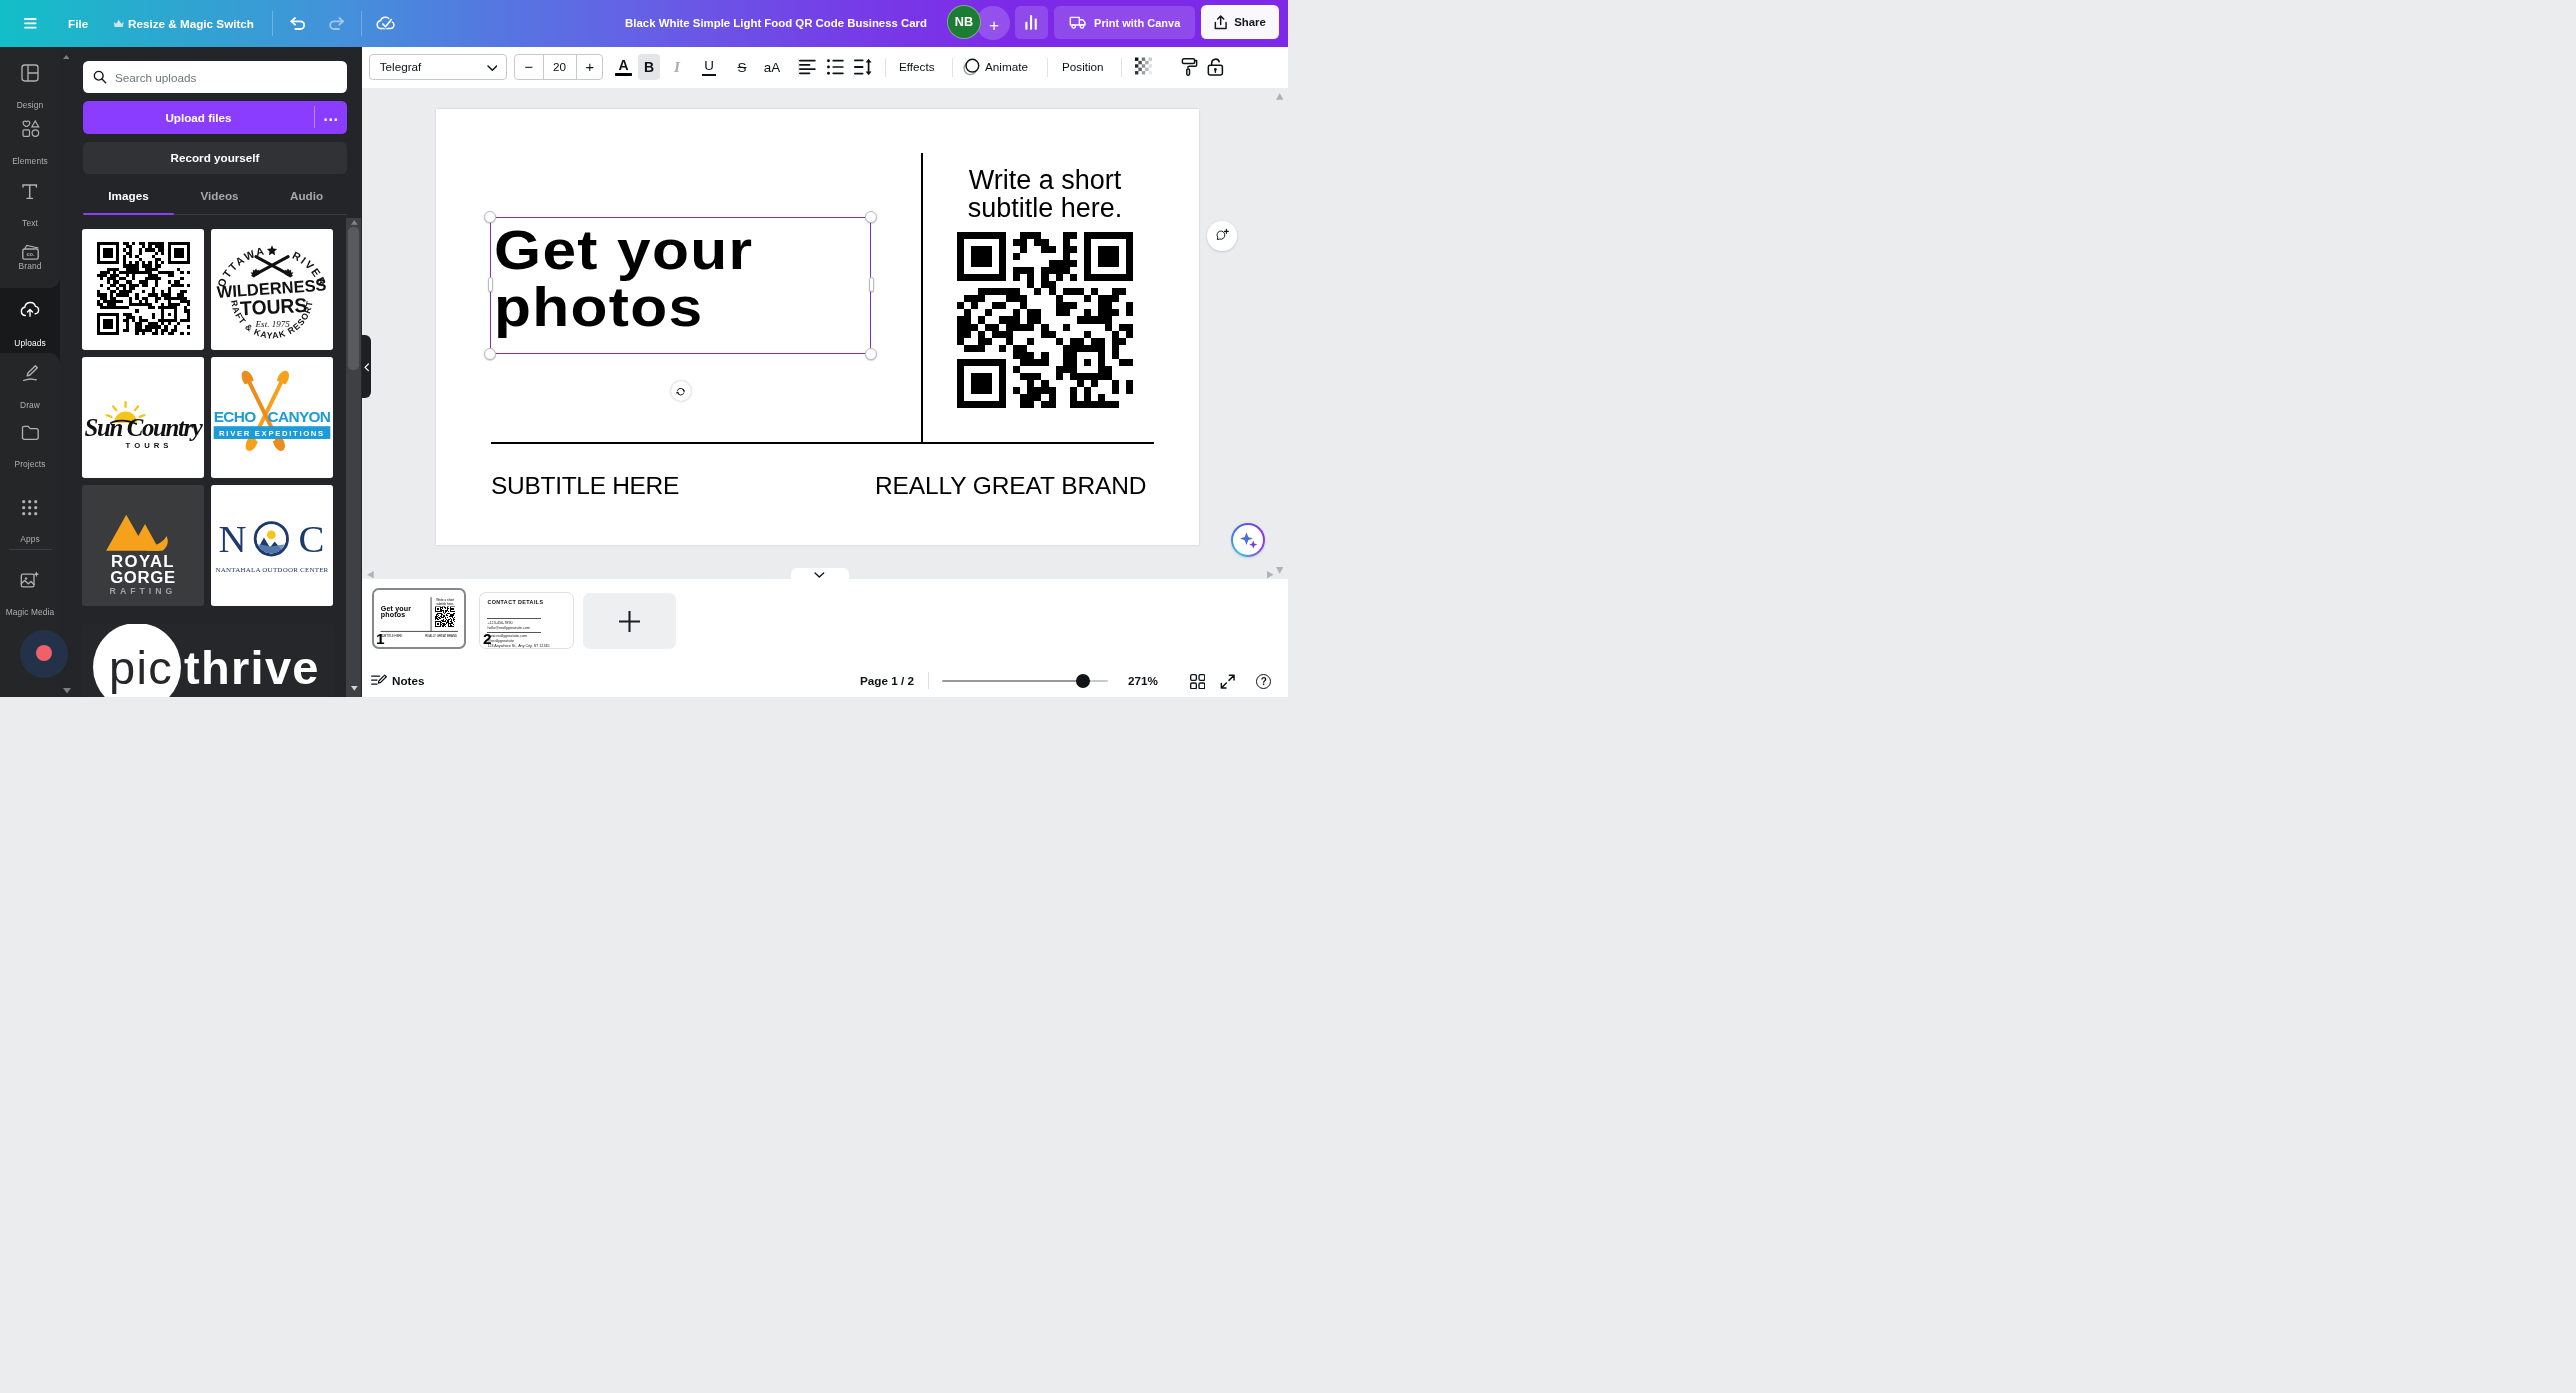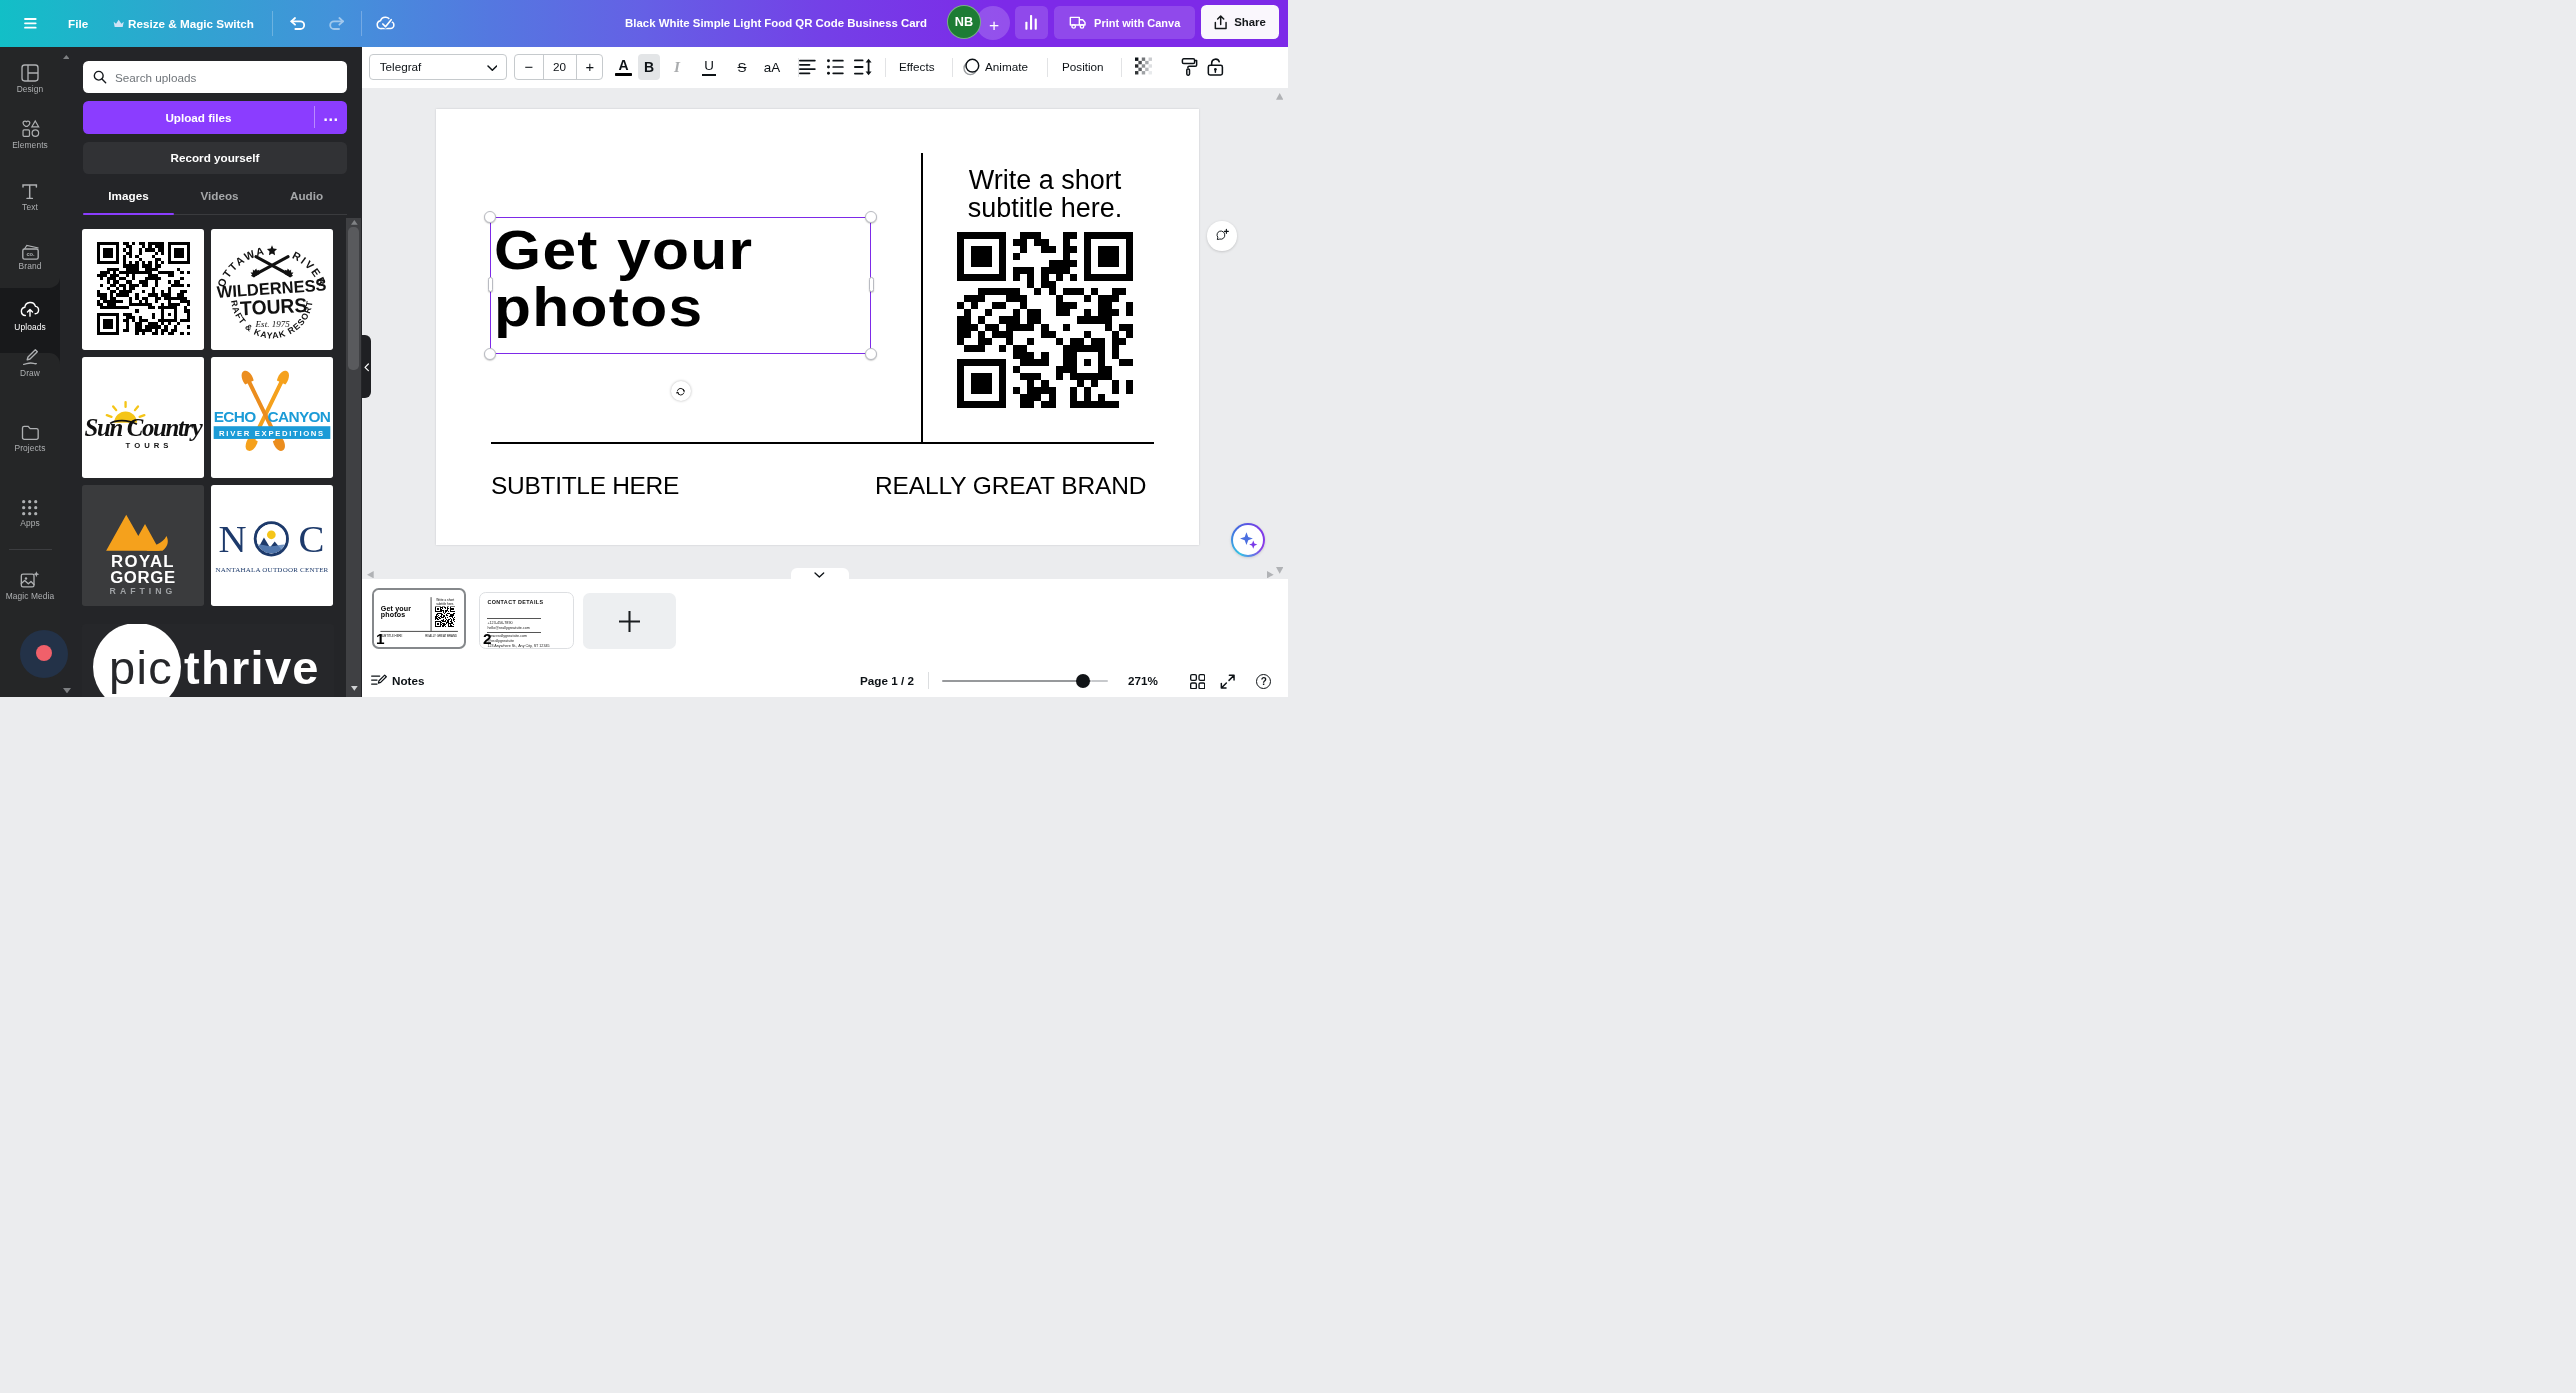"Design" .sb-item .lab { margin-top: 2px -> 18px }
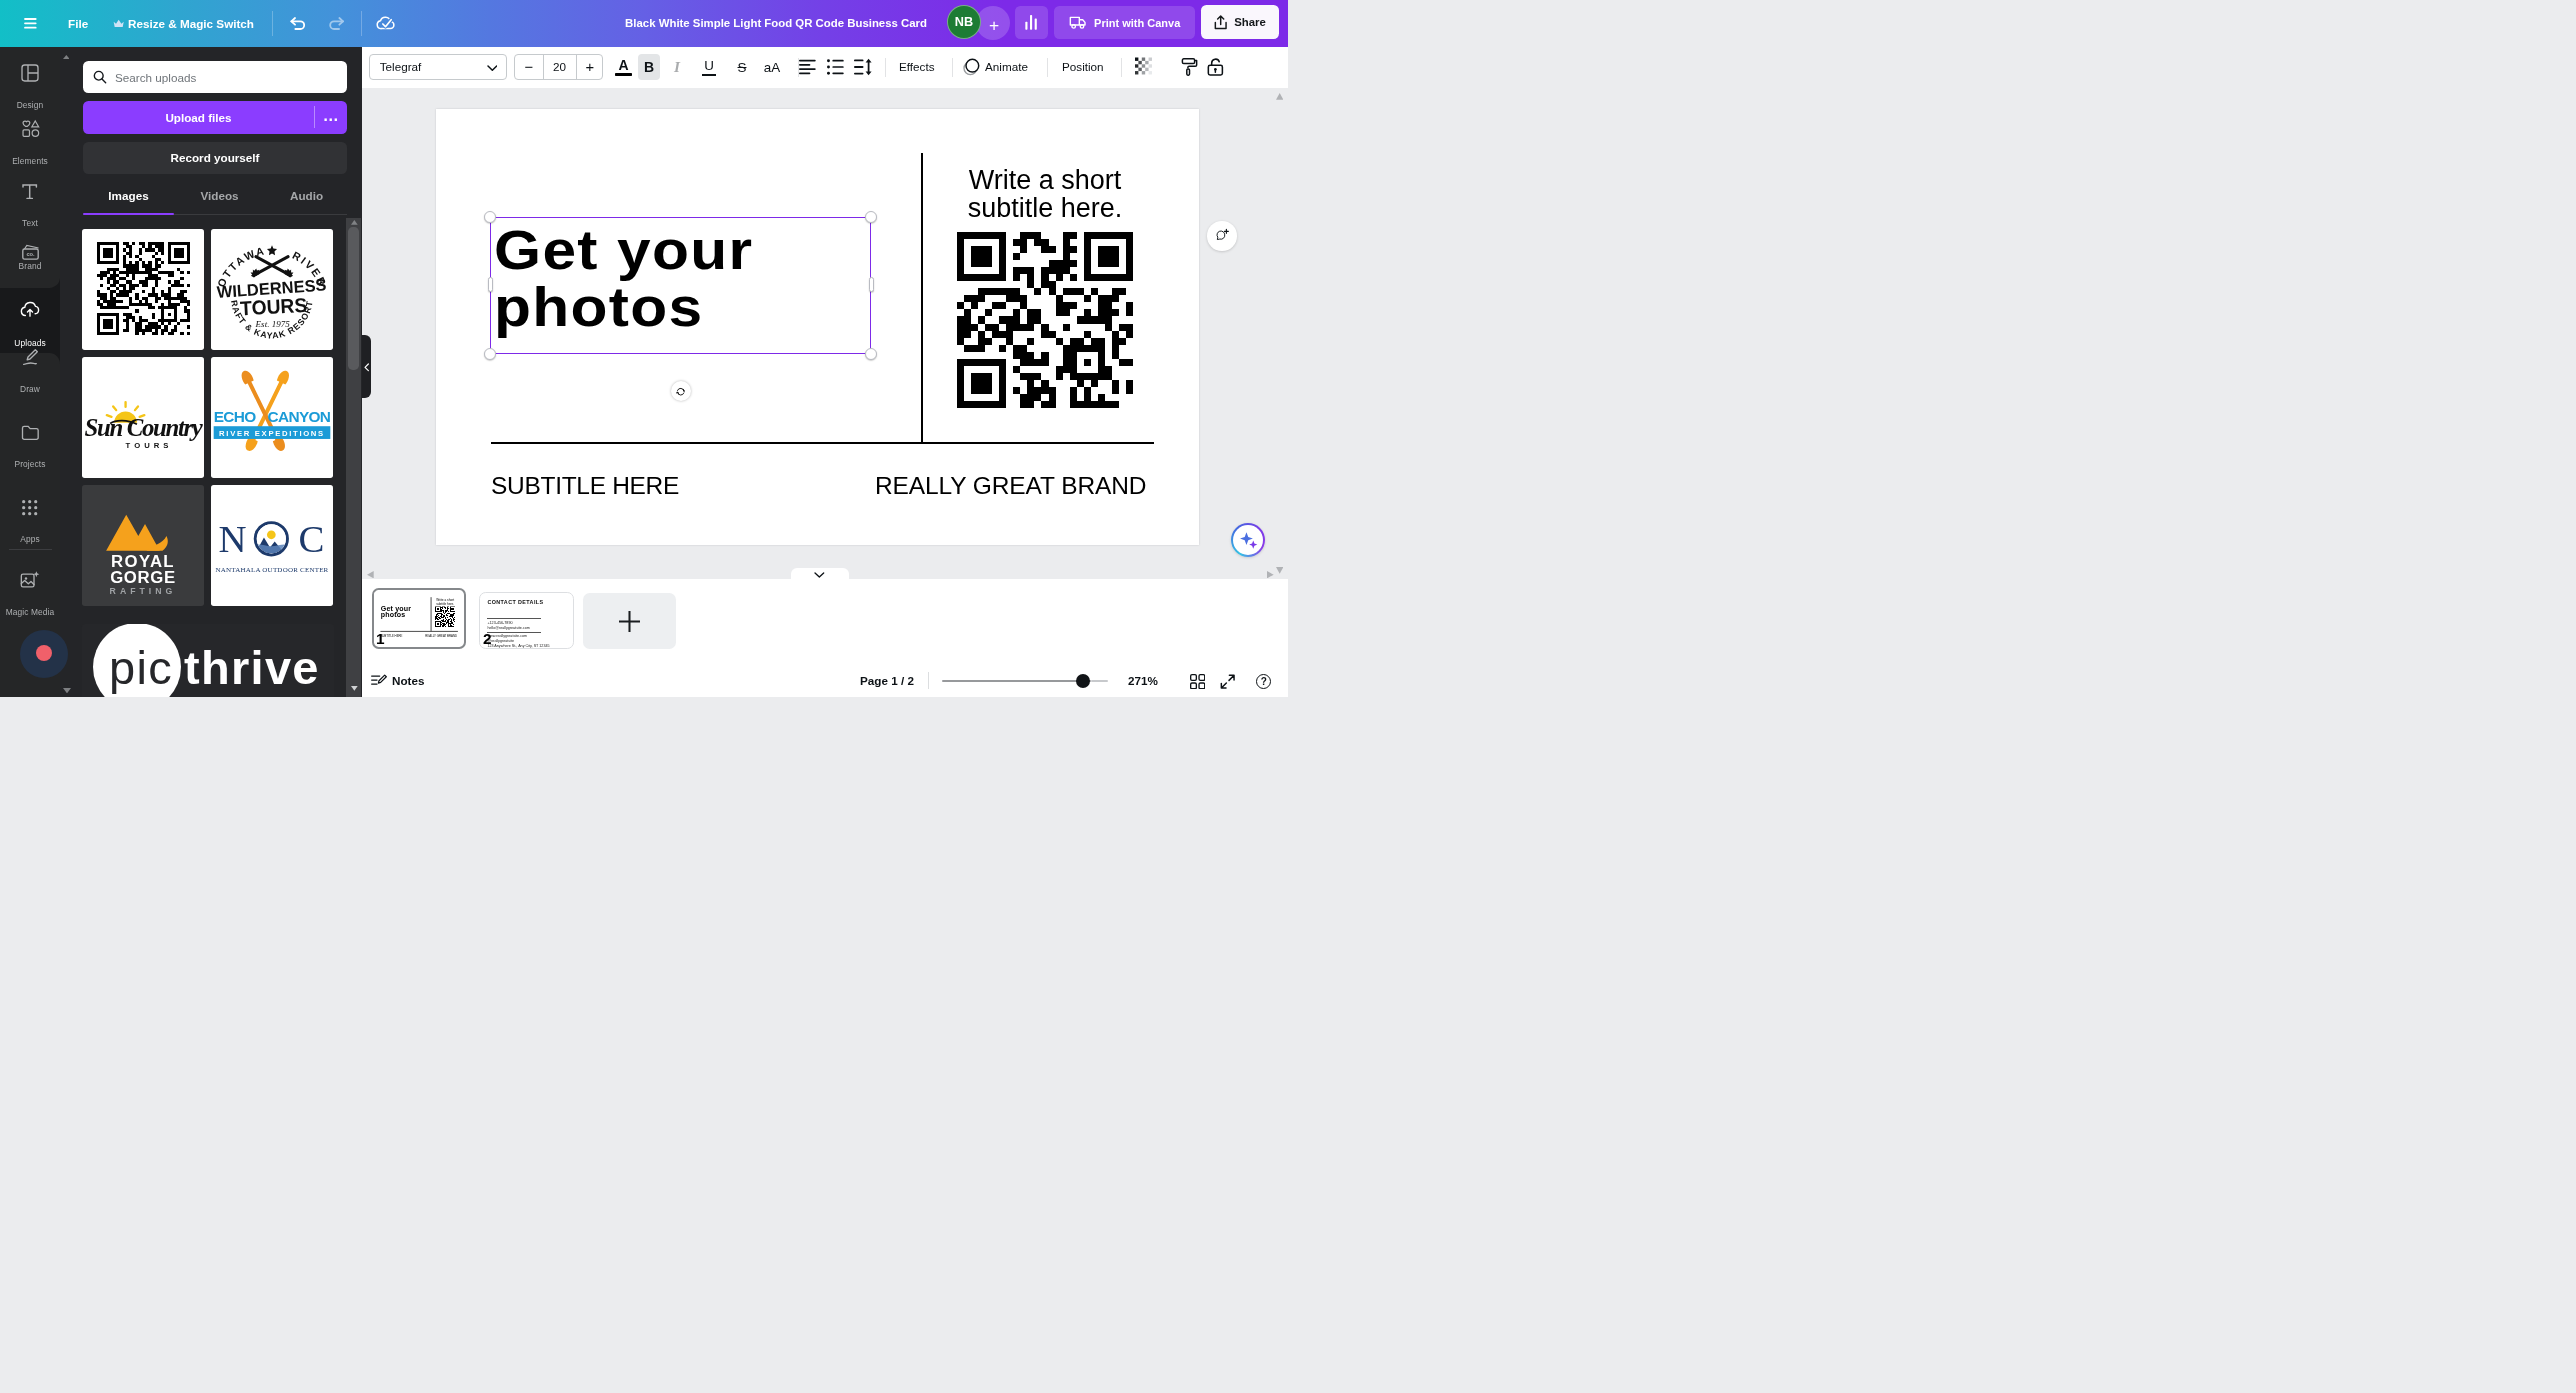"Draw" div.sb-item { top: 301px -> 317px }
